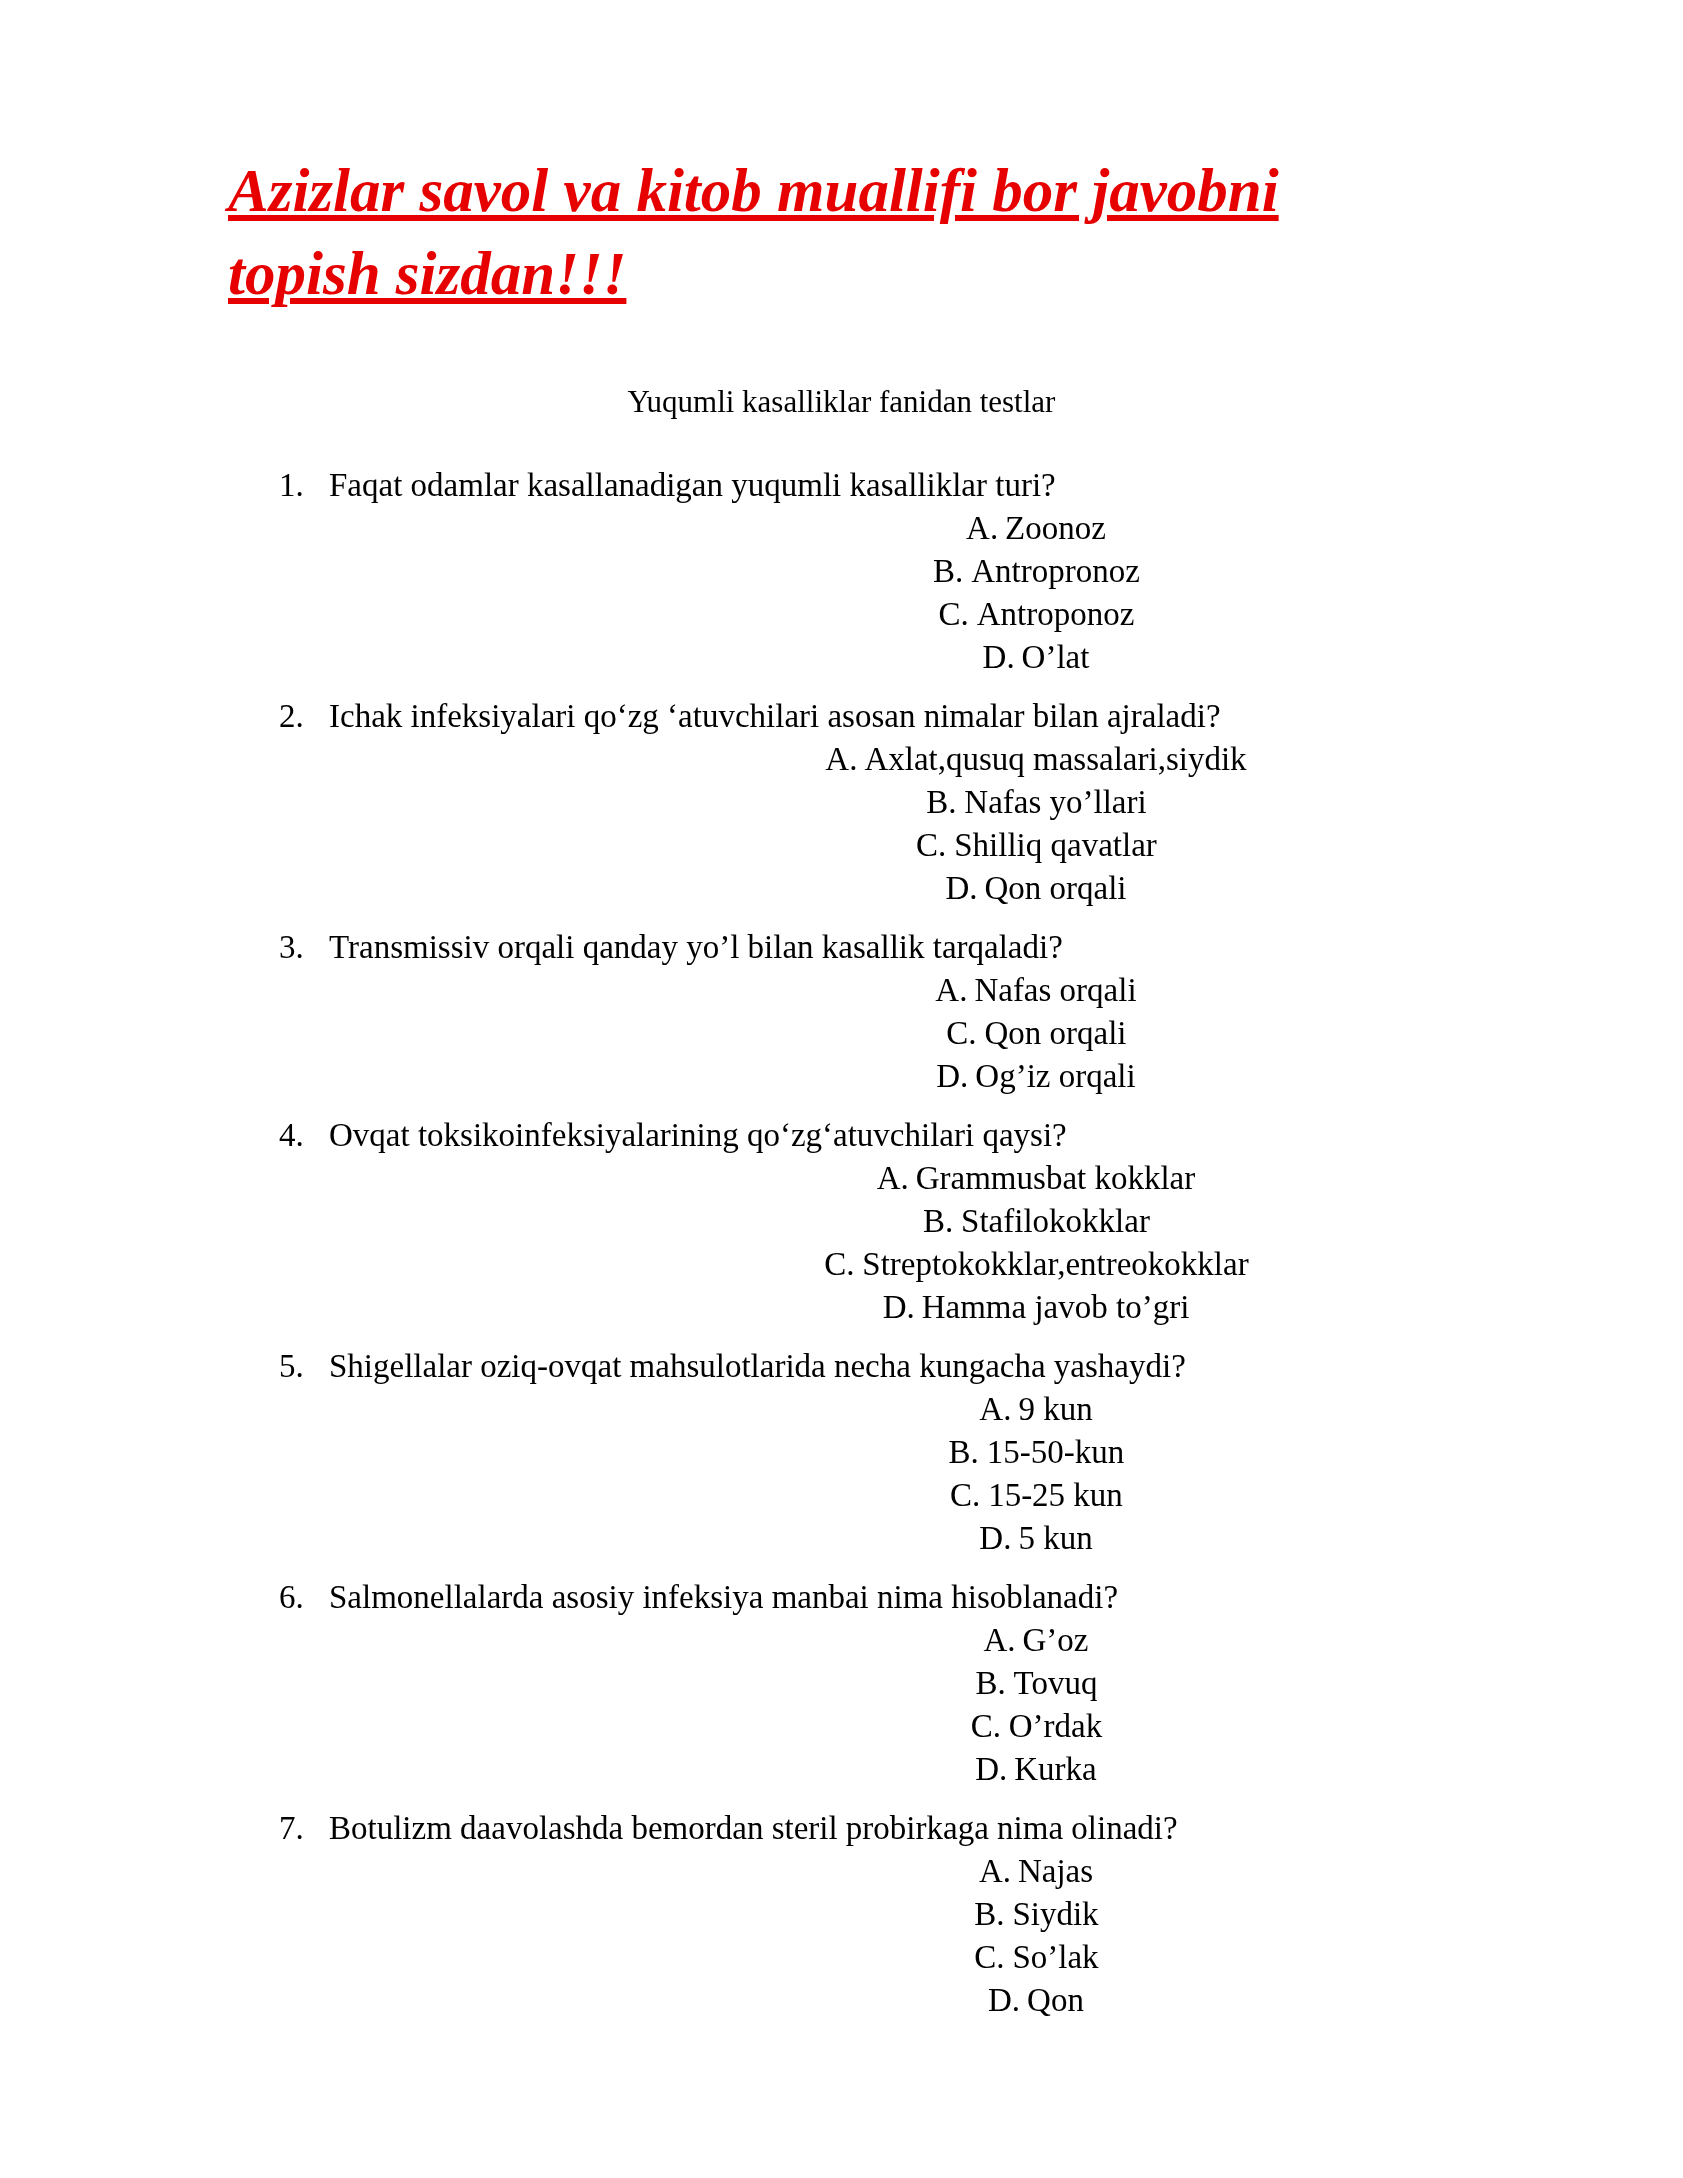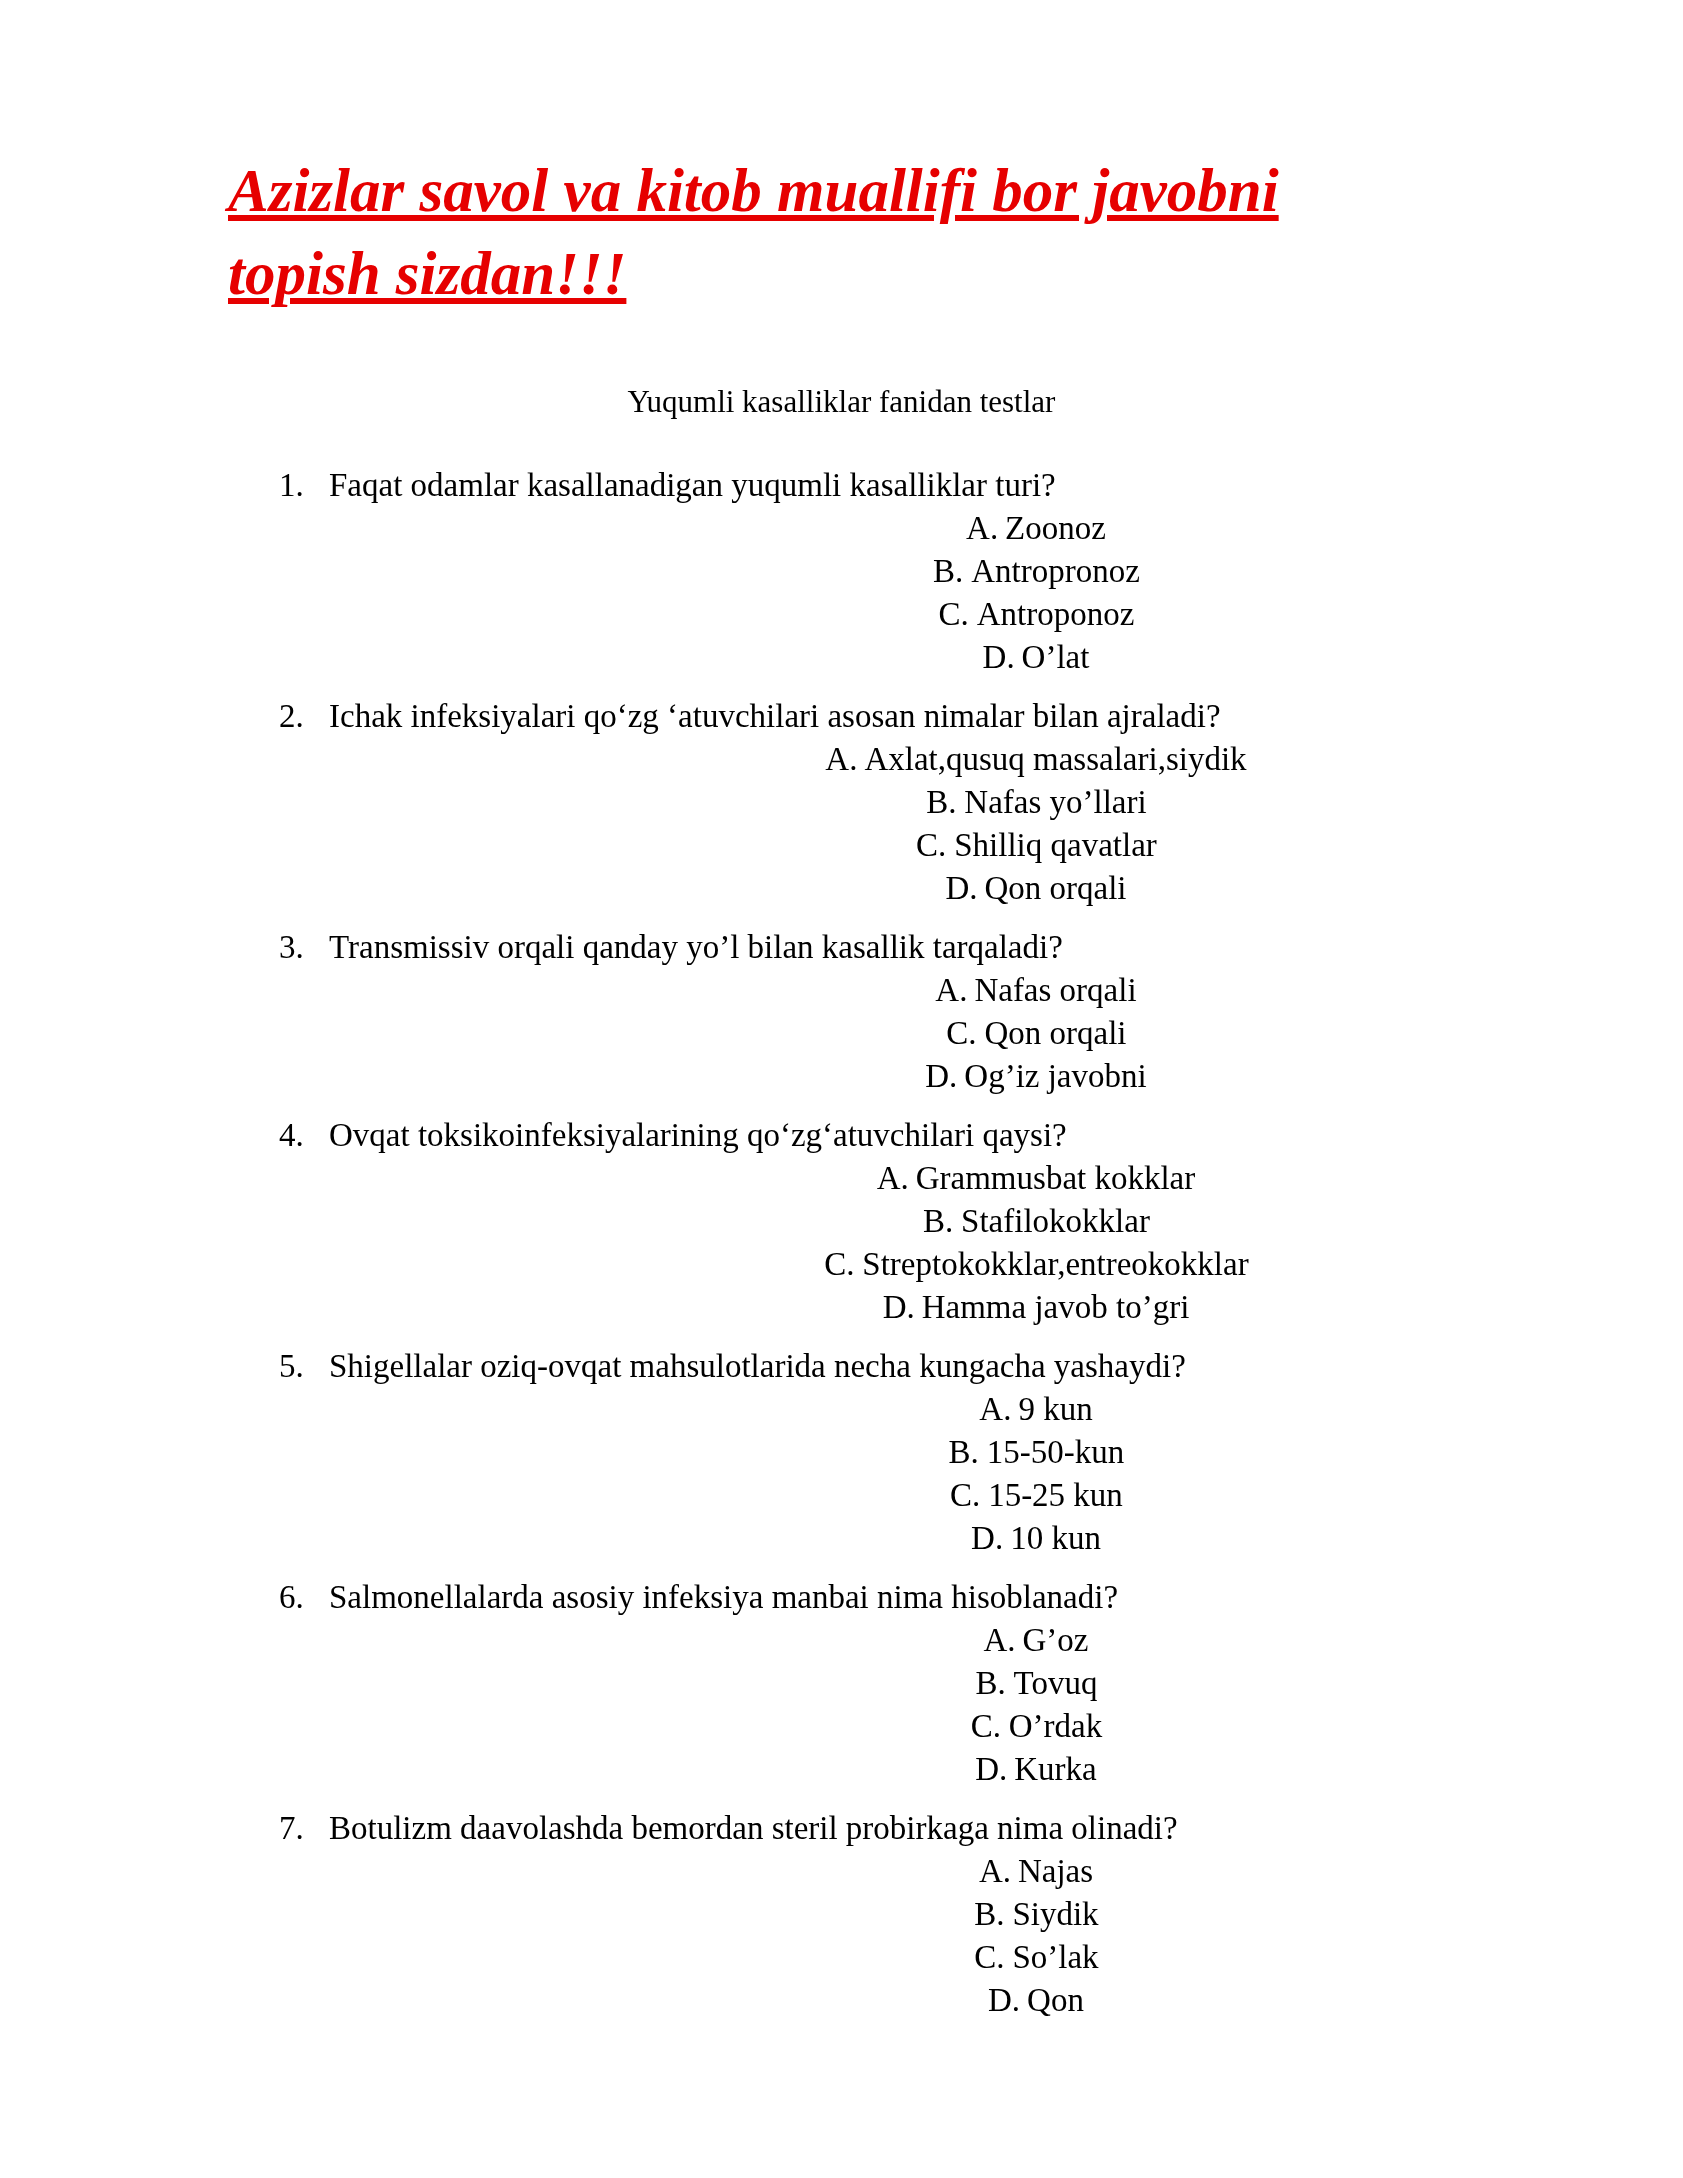"Og’iz javobni" span.opt-text { text: javobni -> orqali }
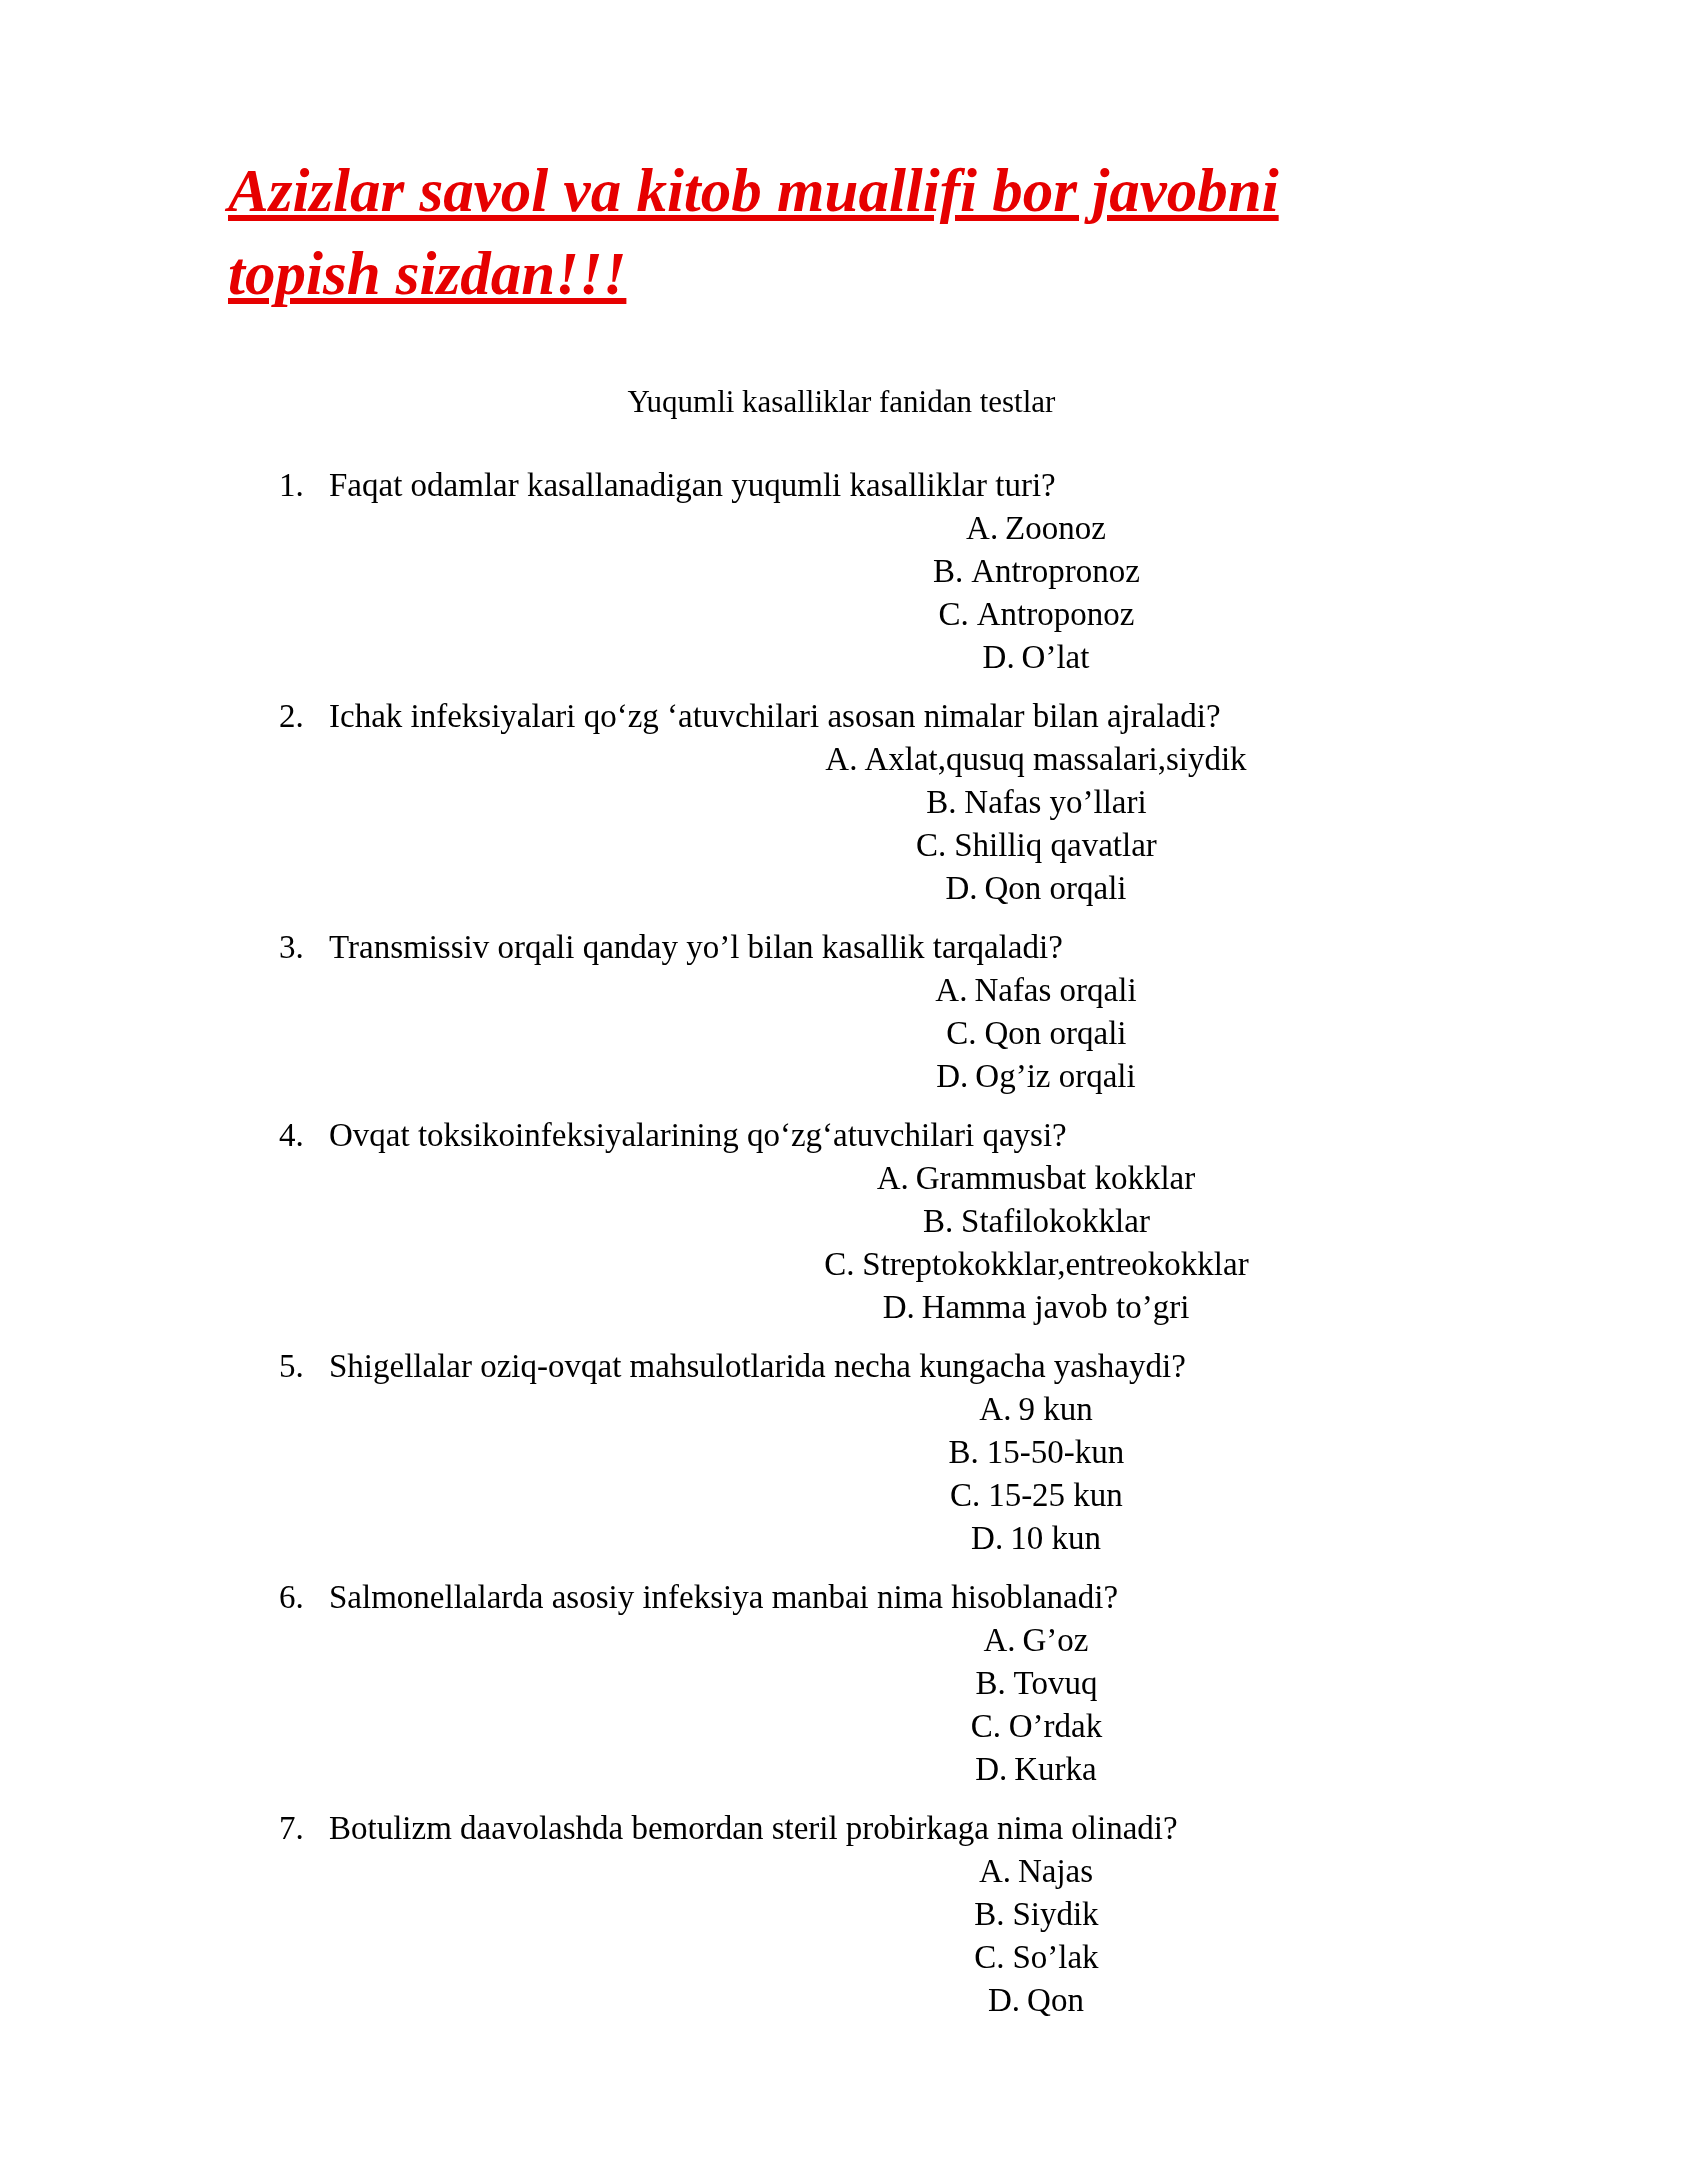"10 kun" span.opt-text { text: 10 -> 5 }
